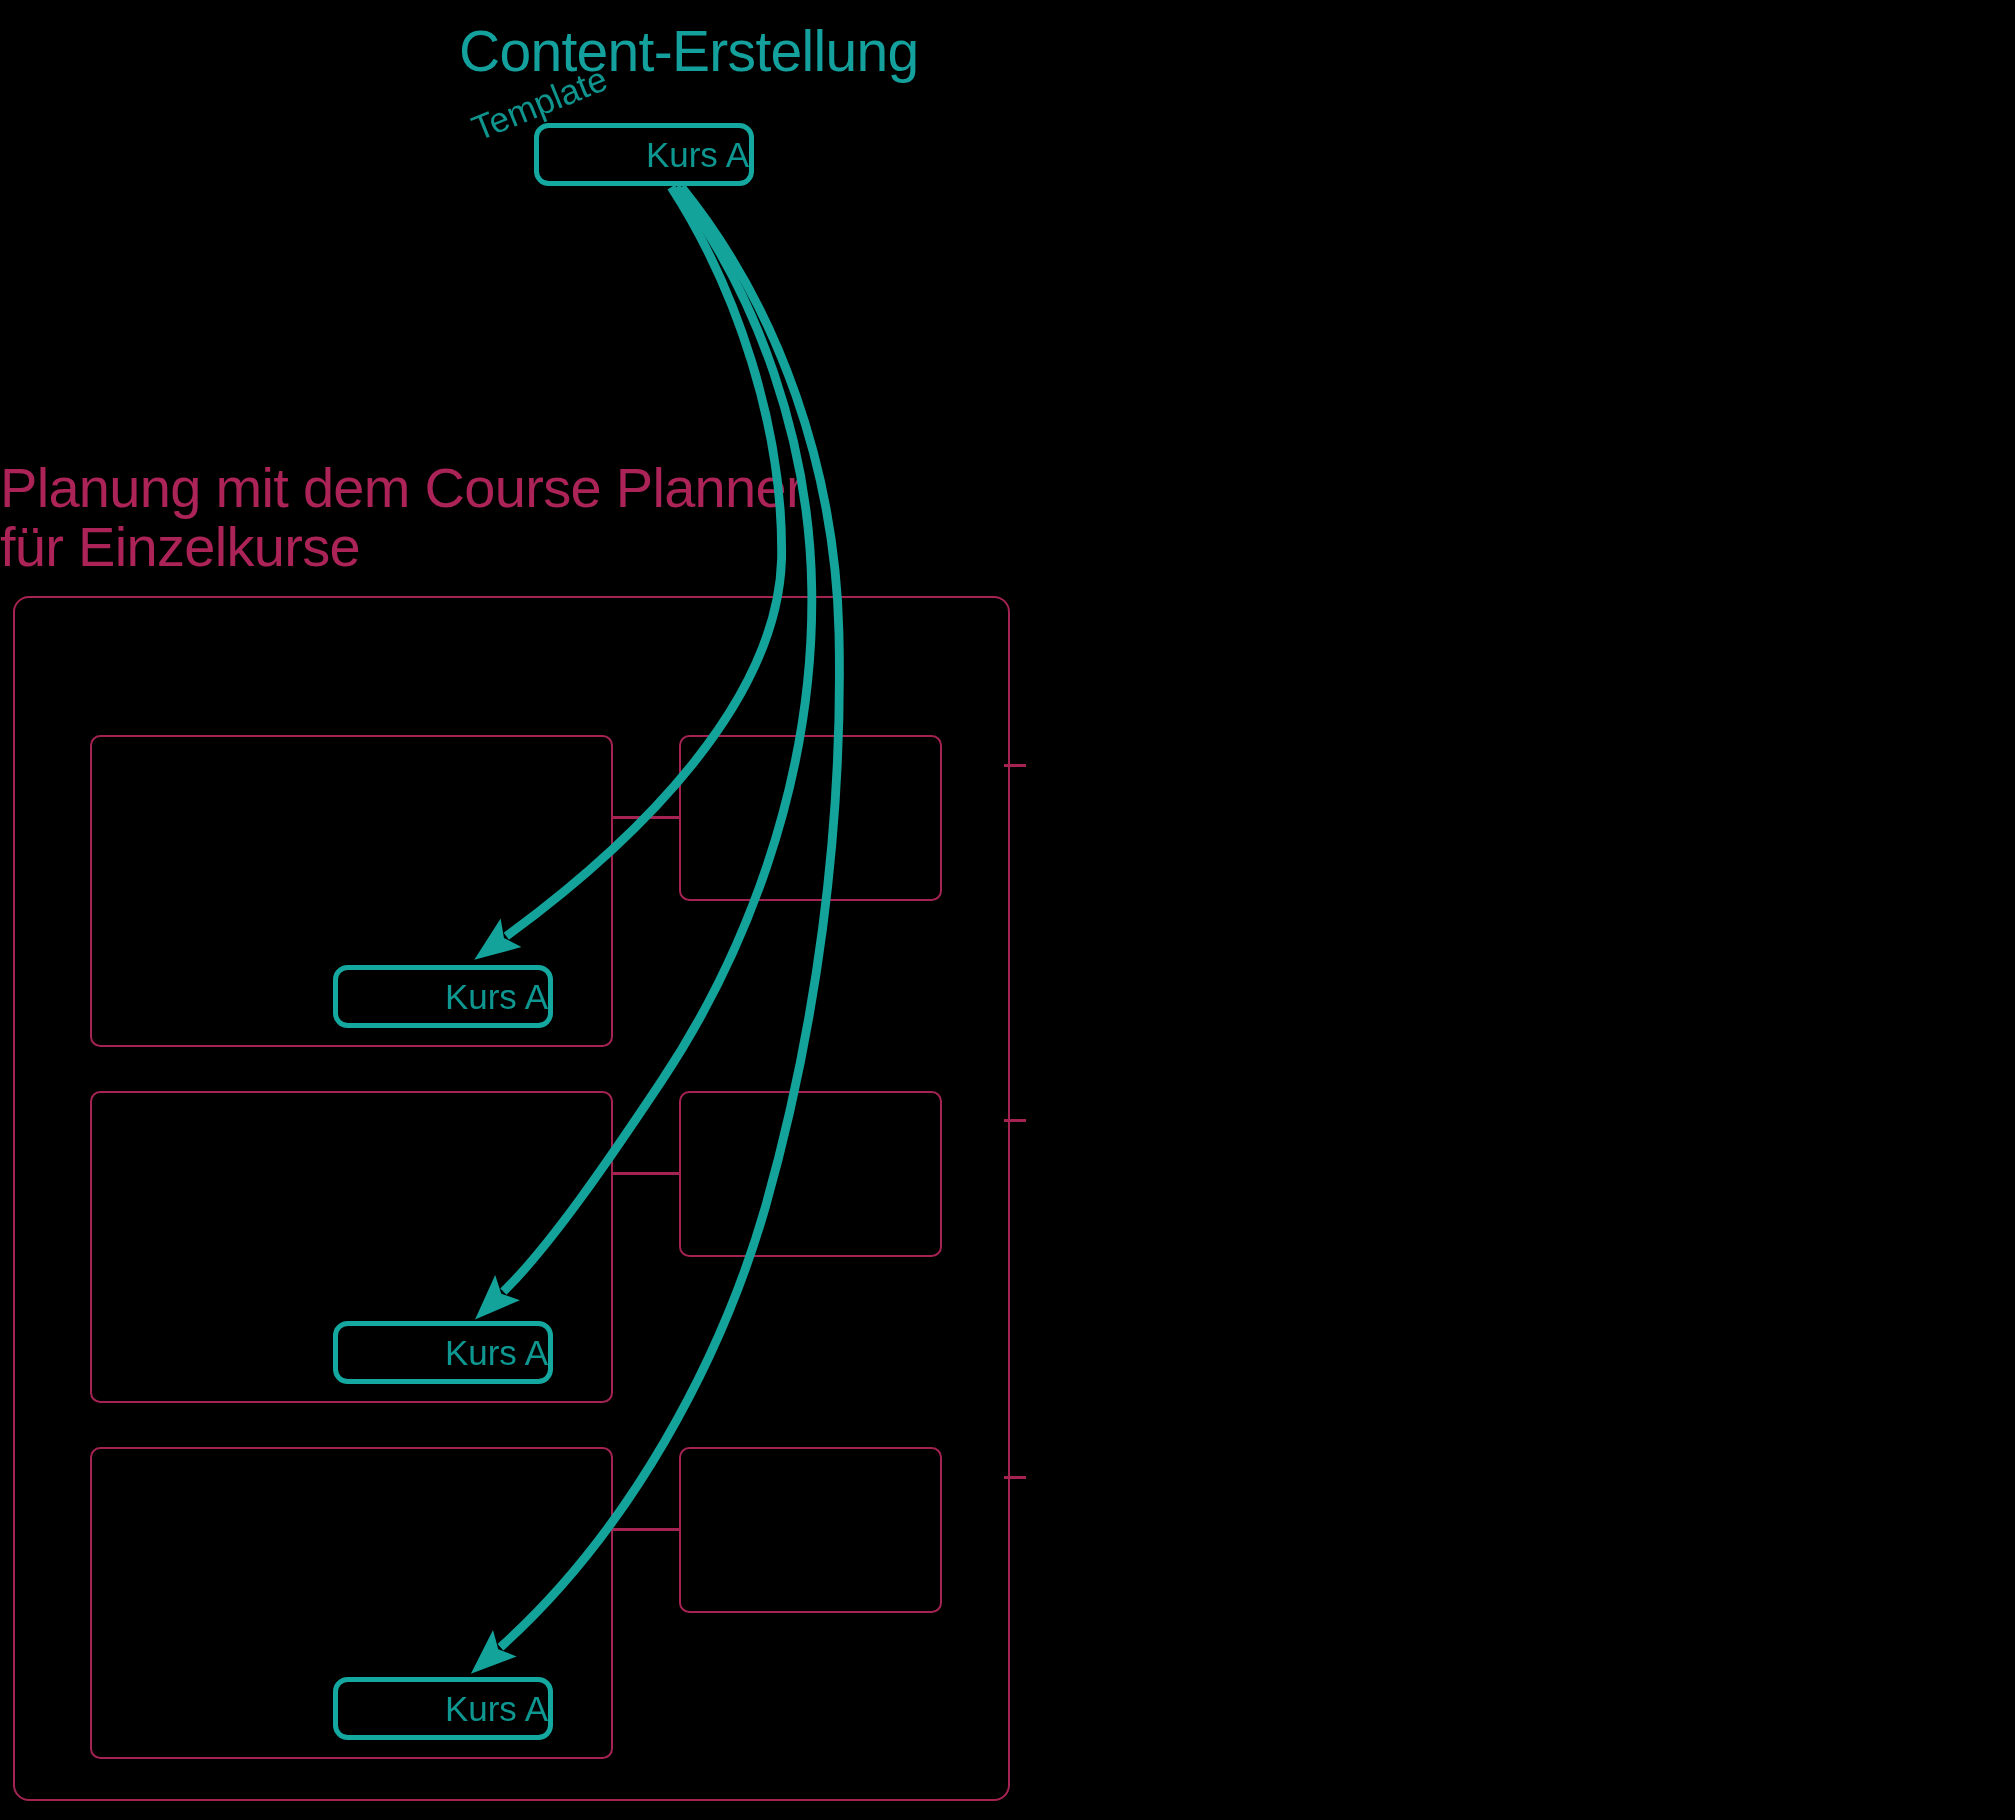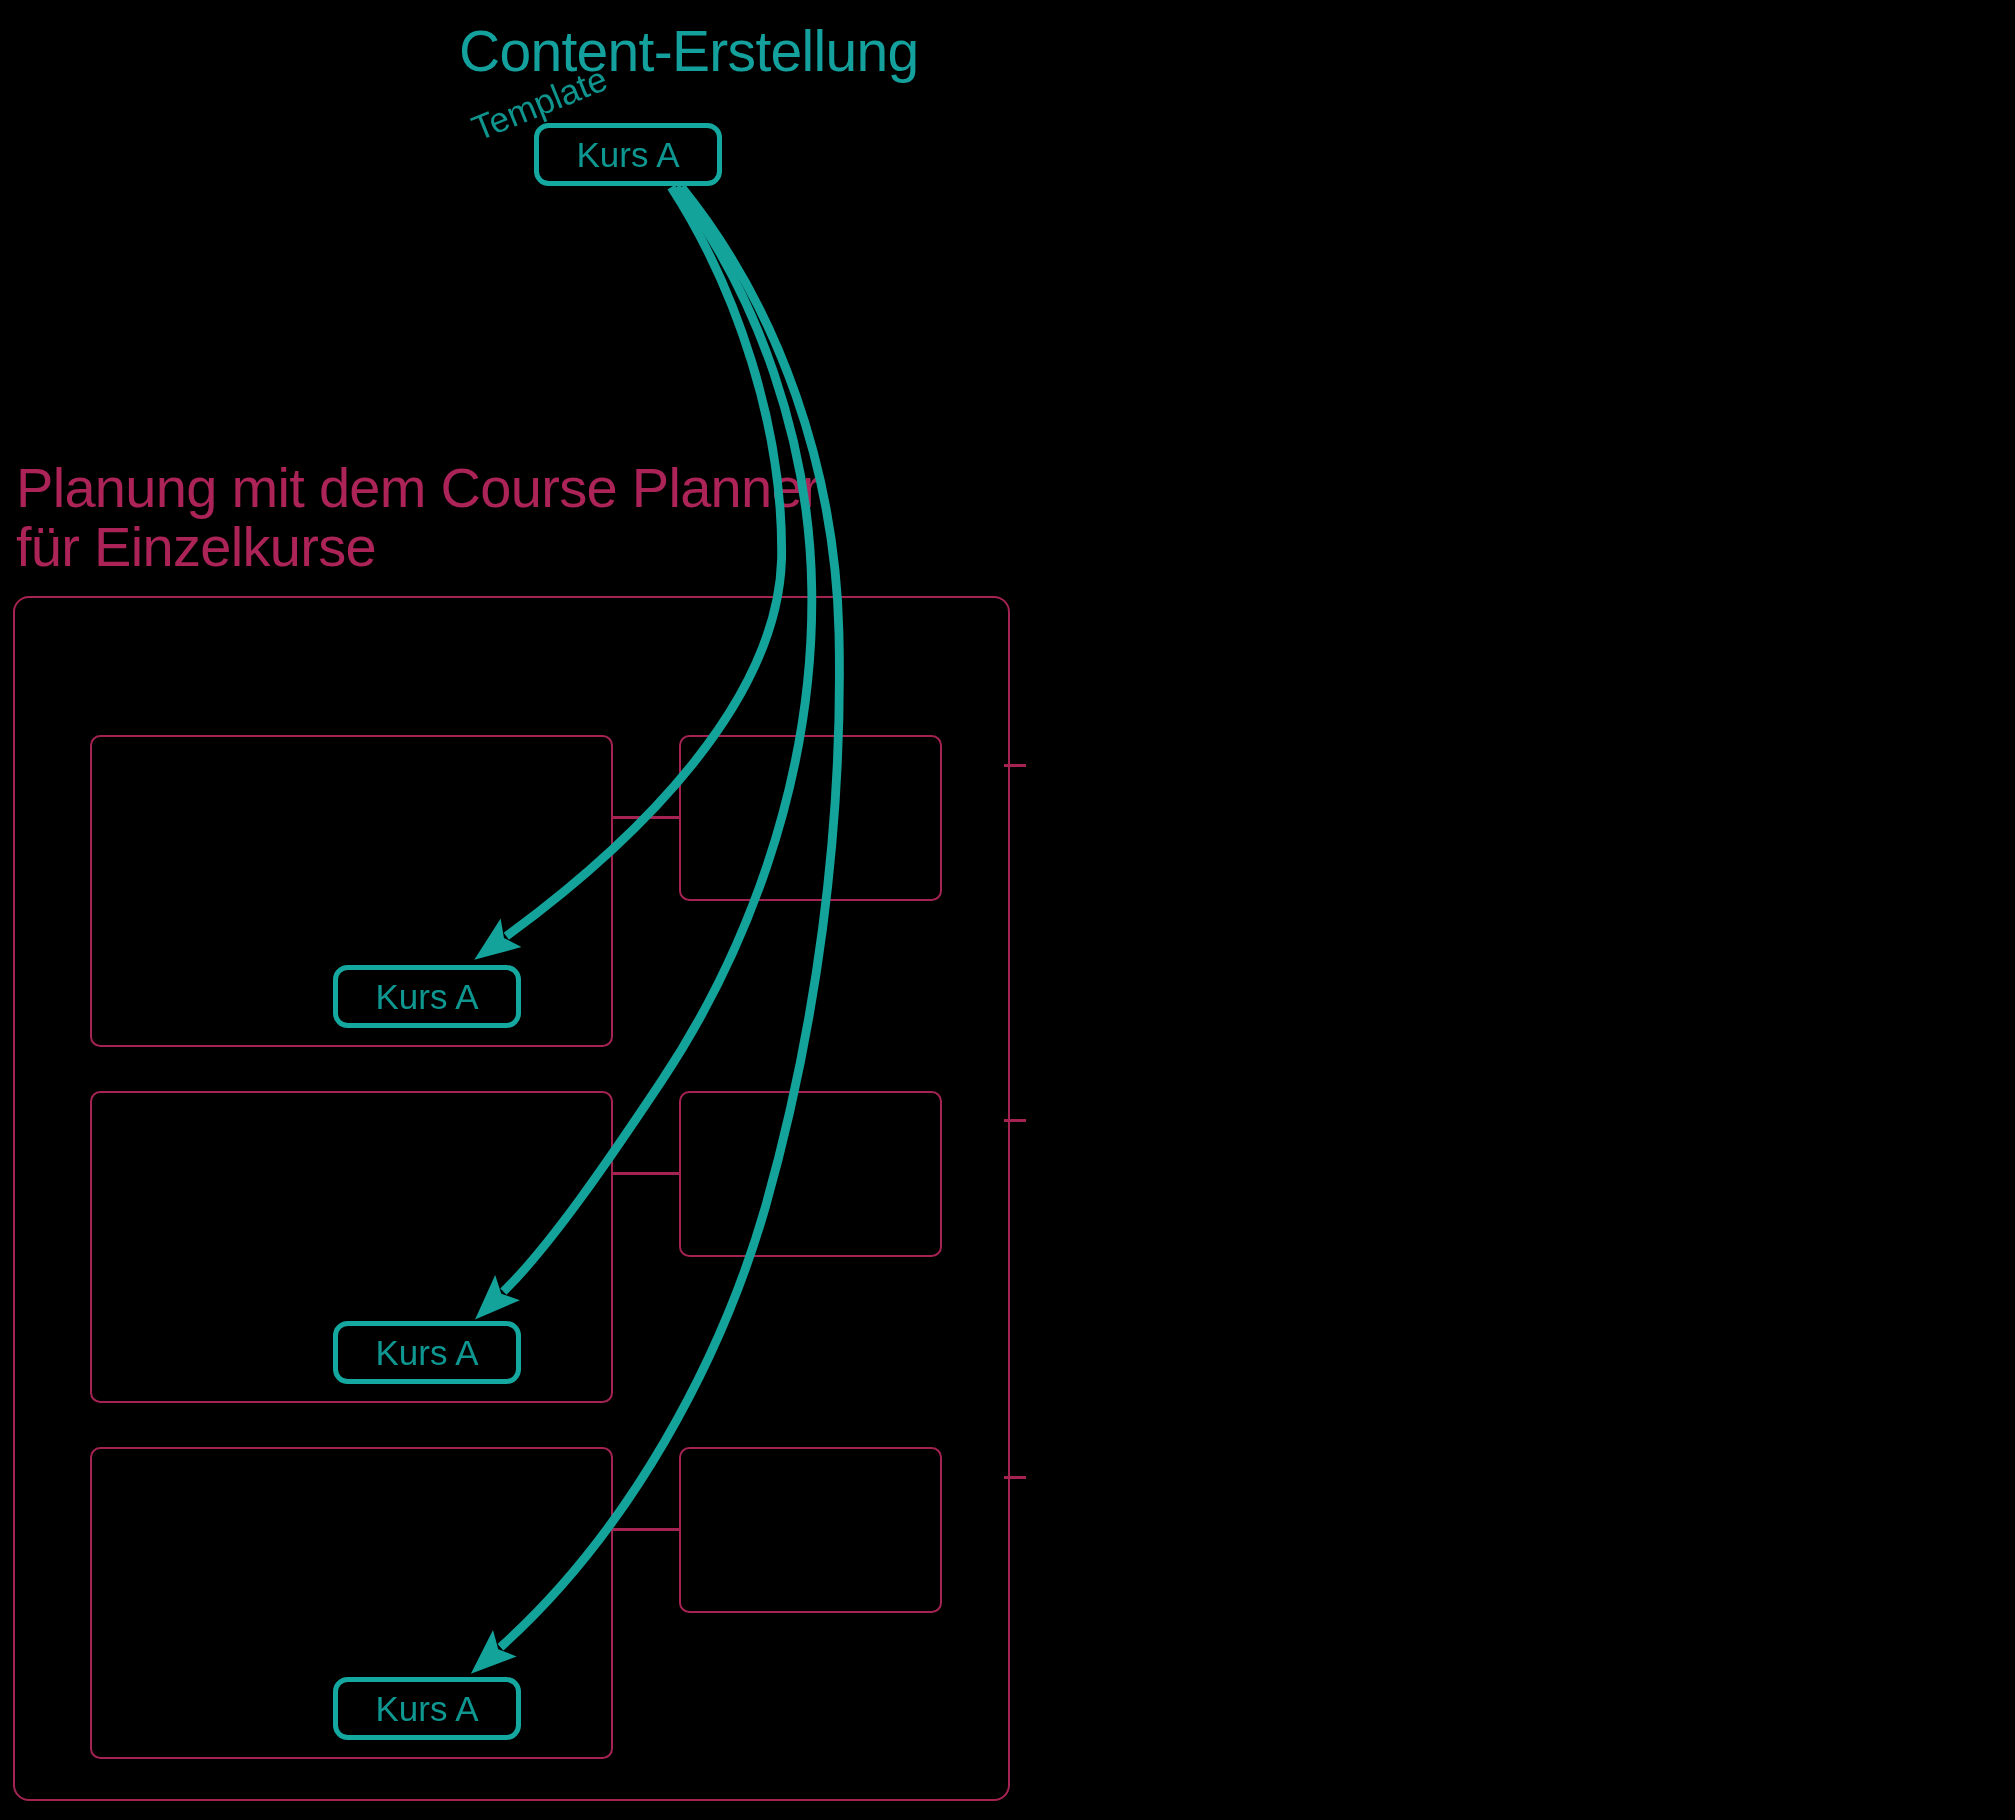"Kurs A" .course-node { justify-content: center -> flex-end; width: 188px -> 220px }
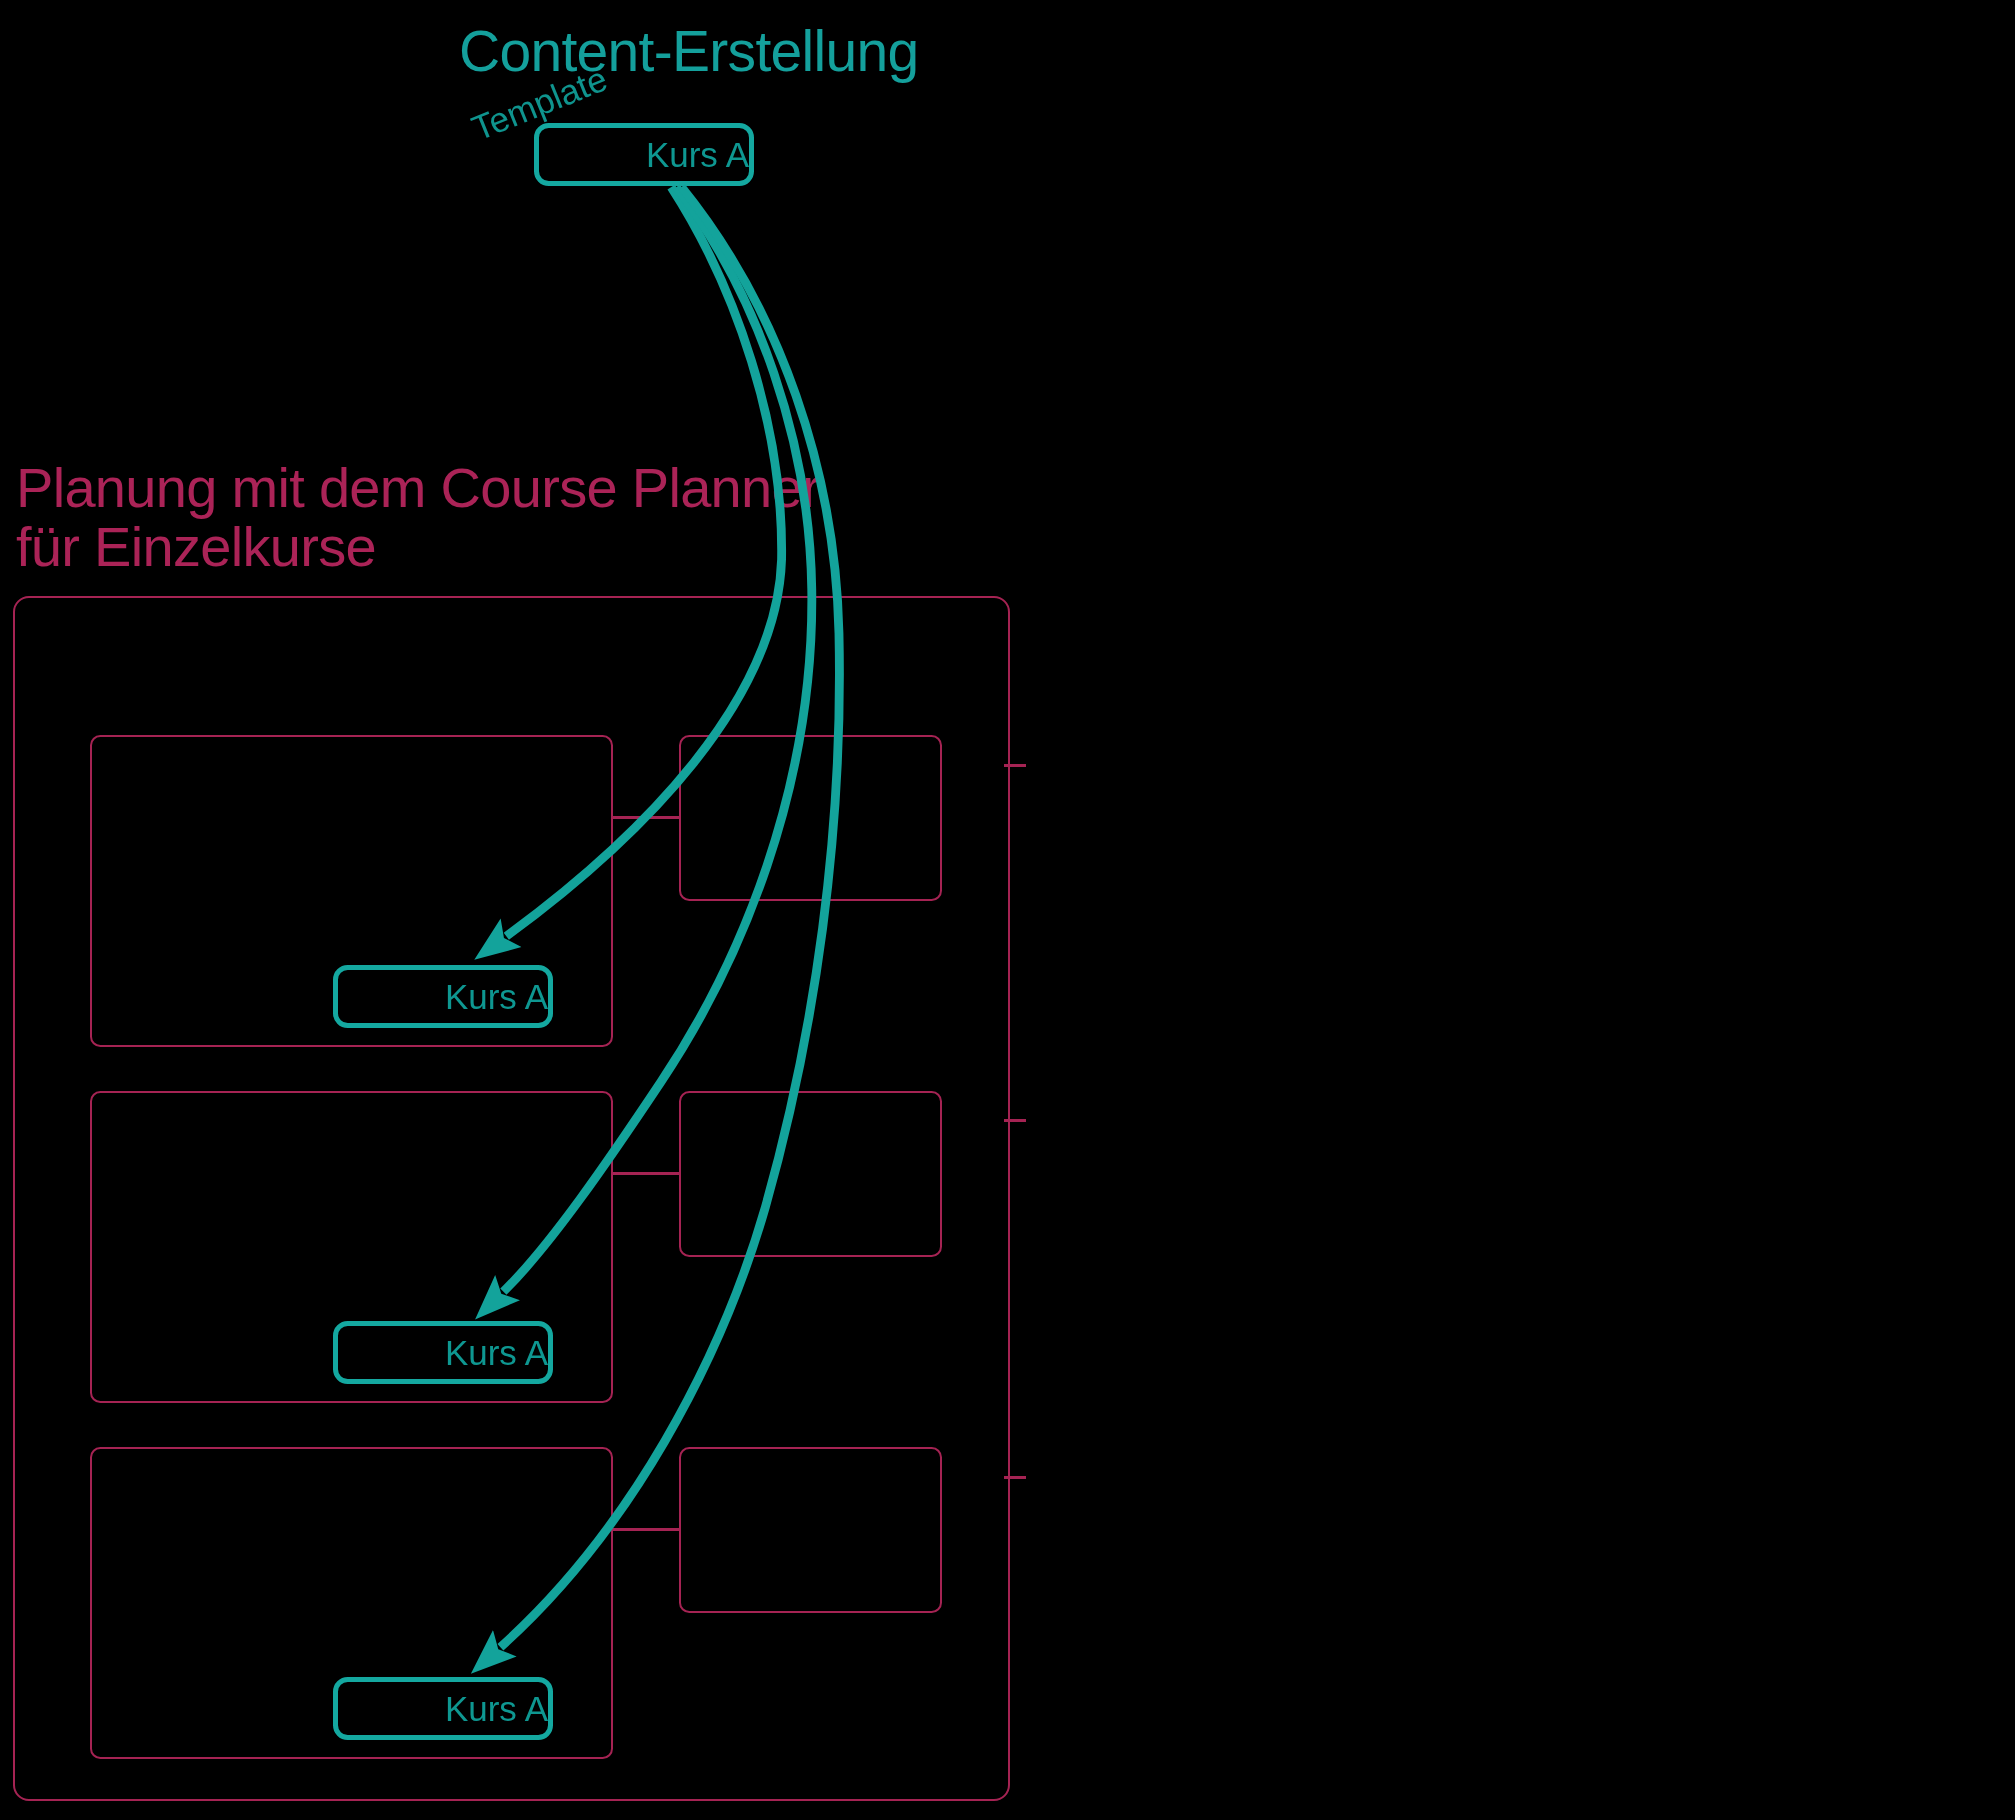"Planung mit dem Course Planner" .planner-heading { left: 16px -> 0 }
